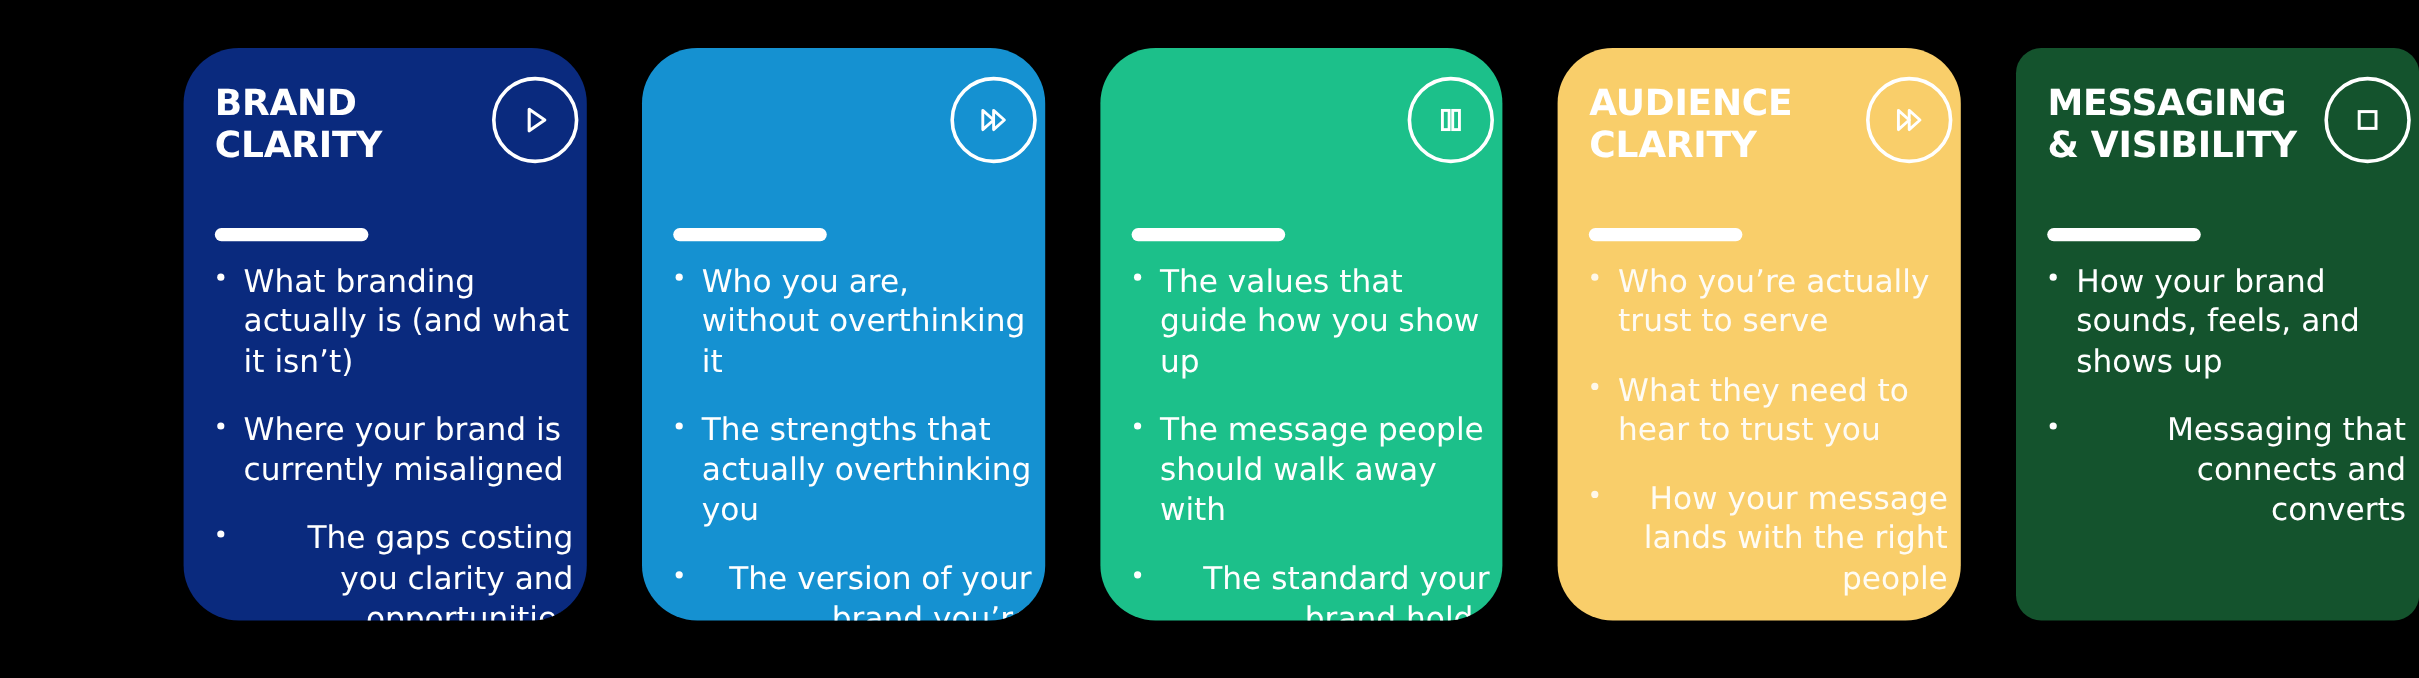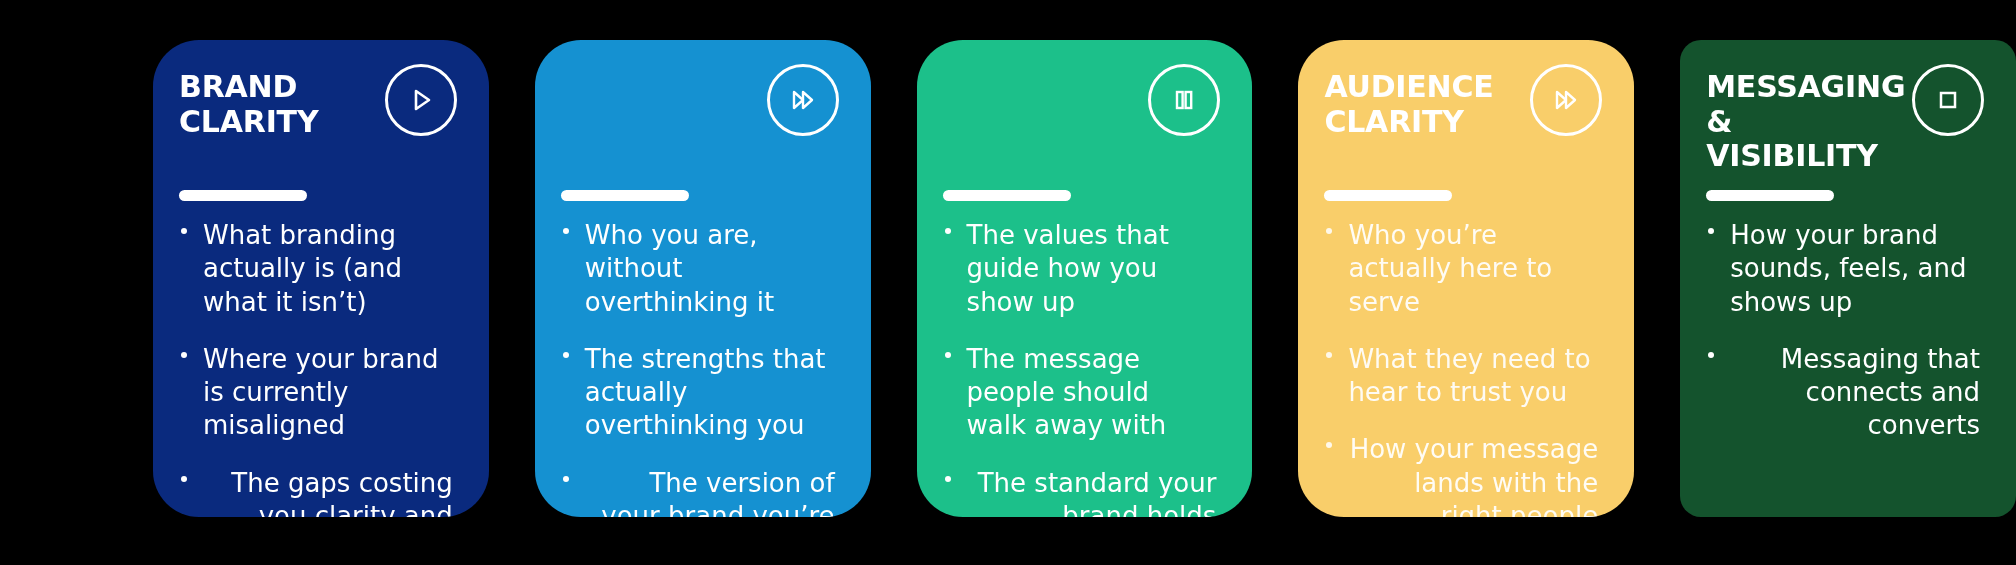"BRAND" .card { padding: 30px 36px 0 26px -> 30px 11px 0 26px }
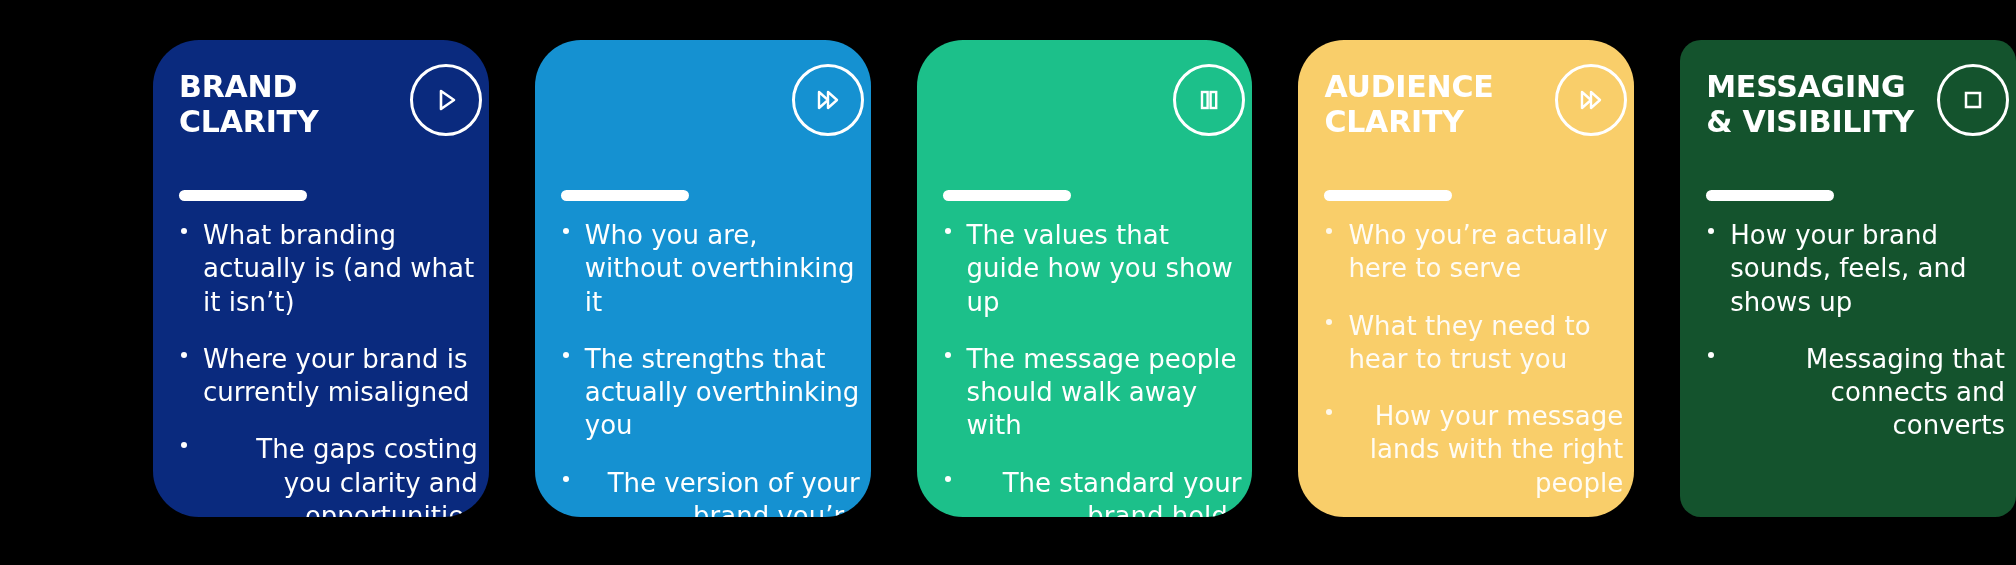"Who you’re actually here to" span { text: here -> trust }
